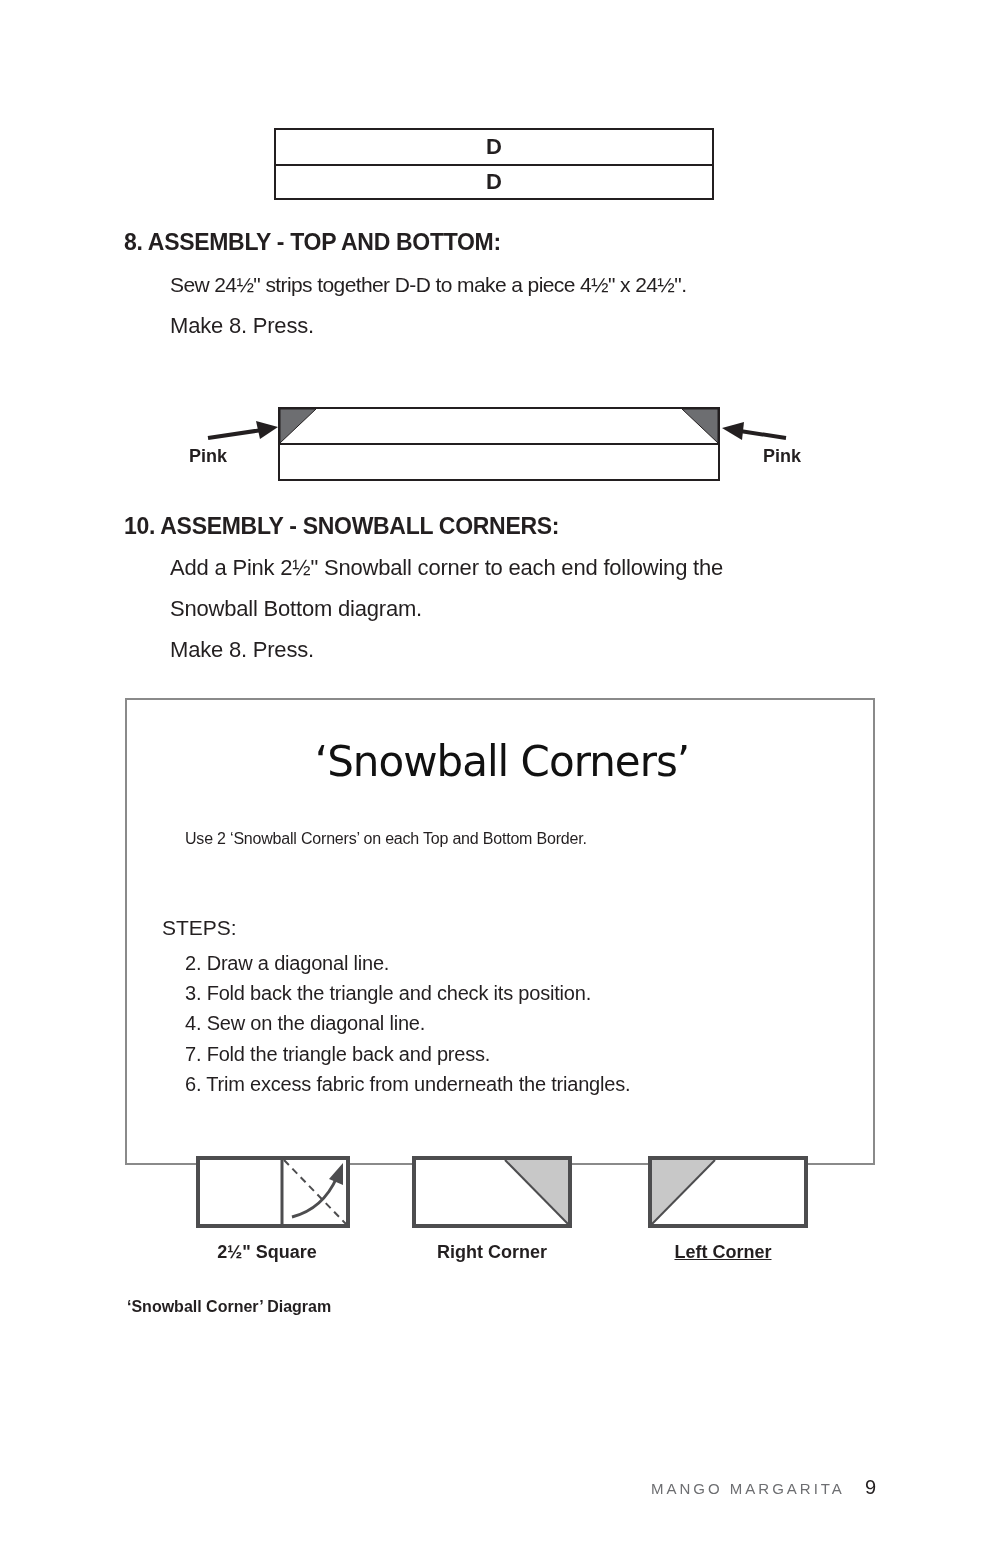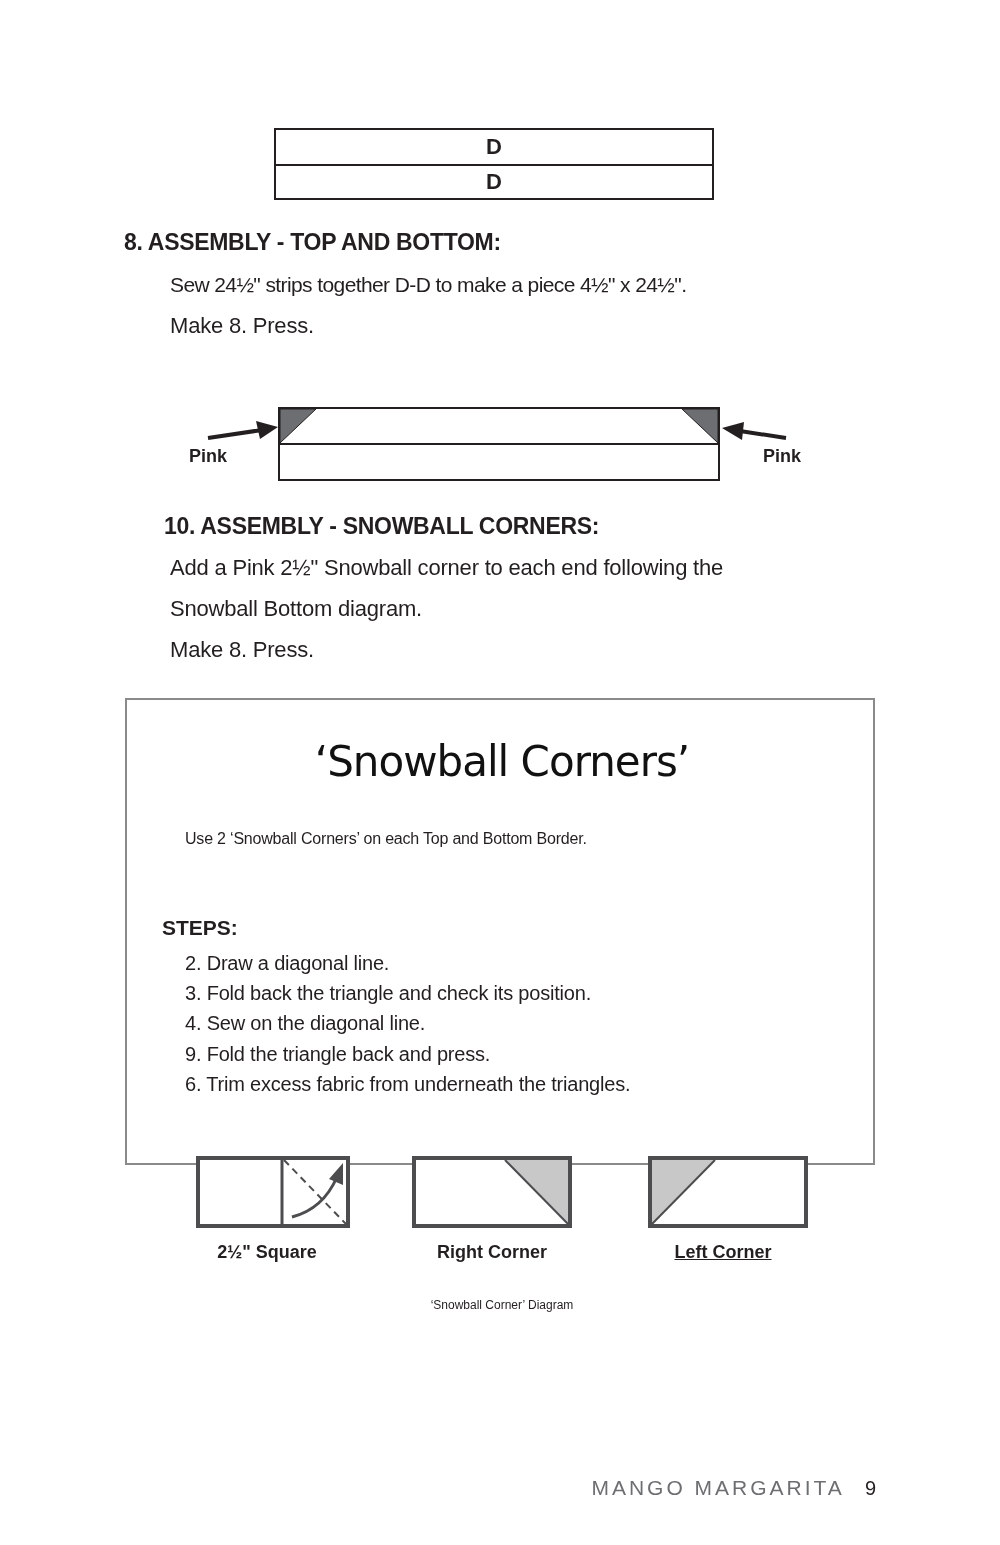"10. ASSEMBLY - SNOWBALL CORNERS:" div.abs { margin-left: 40px -> none }
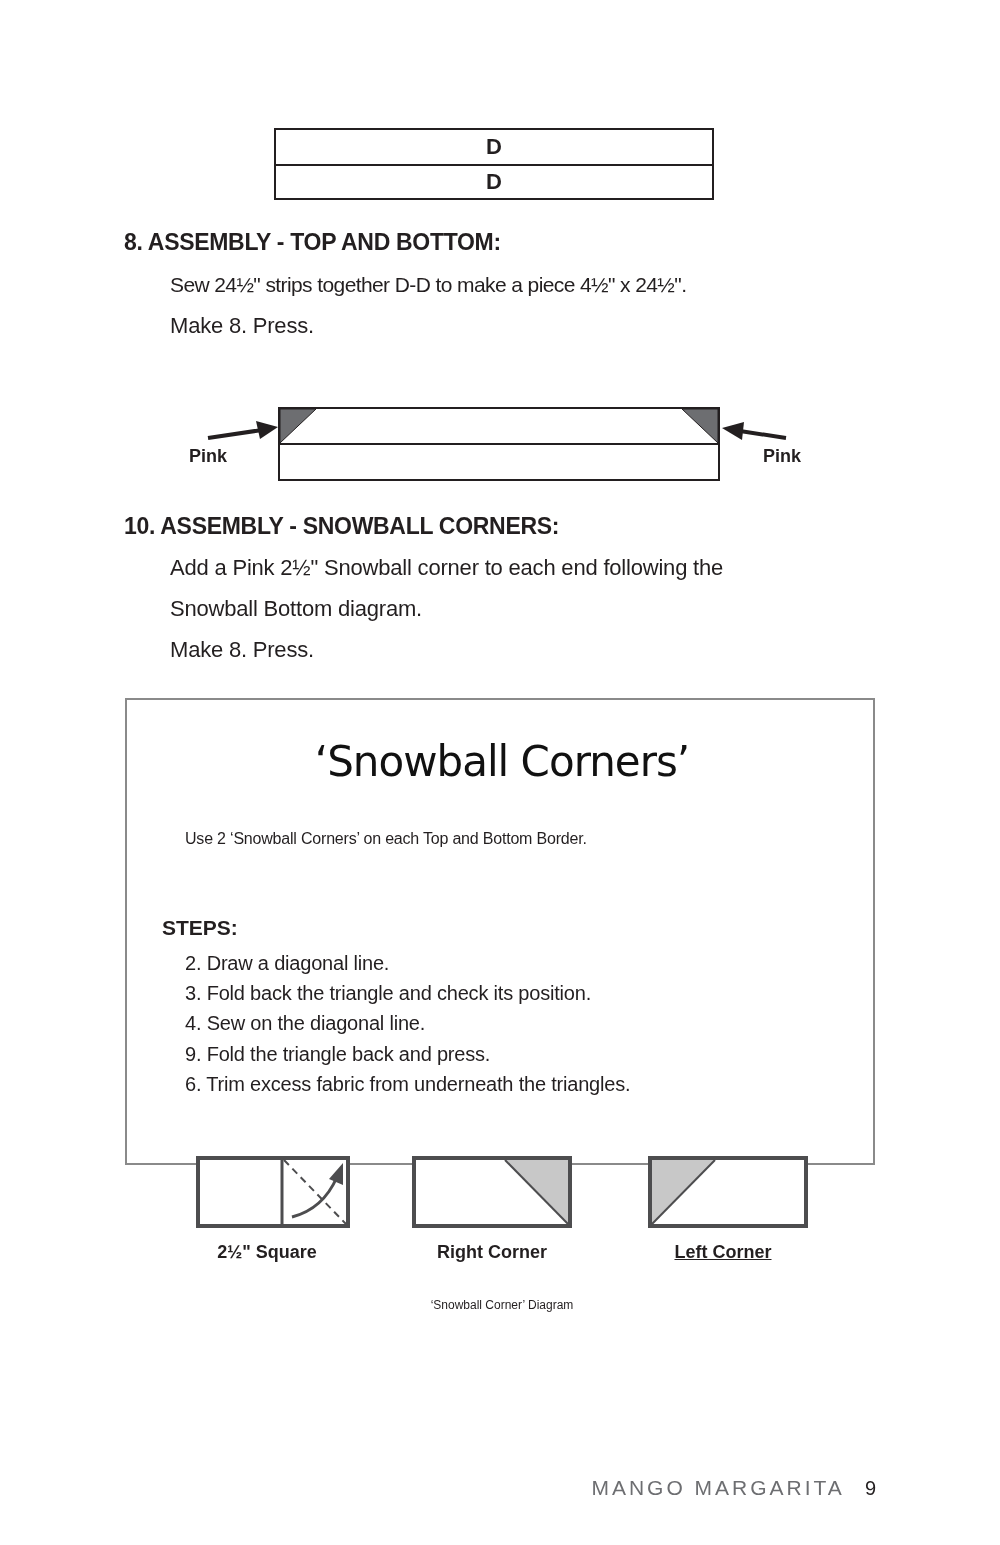"STEPS:" .steps-head { font-weight: bold -> normal }
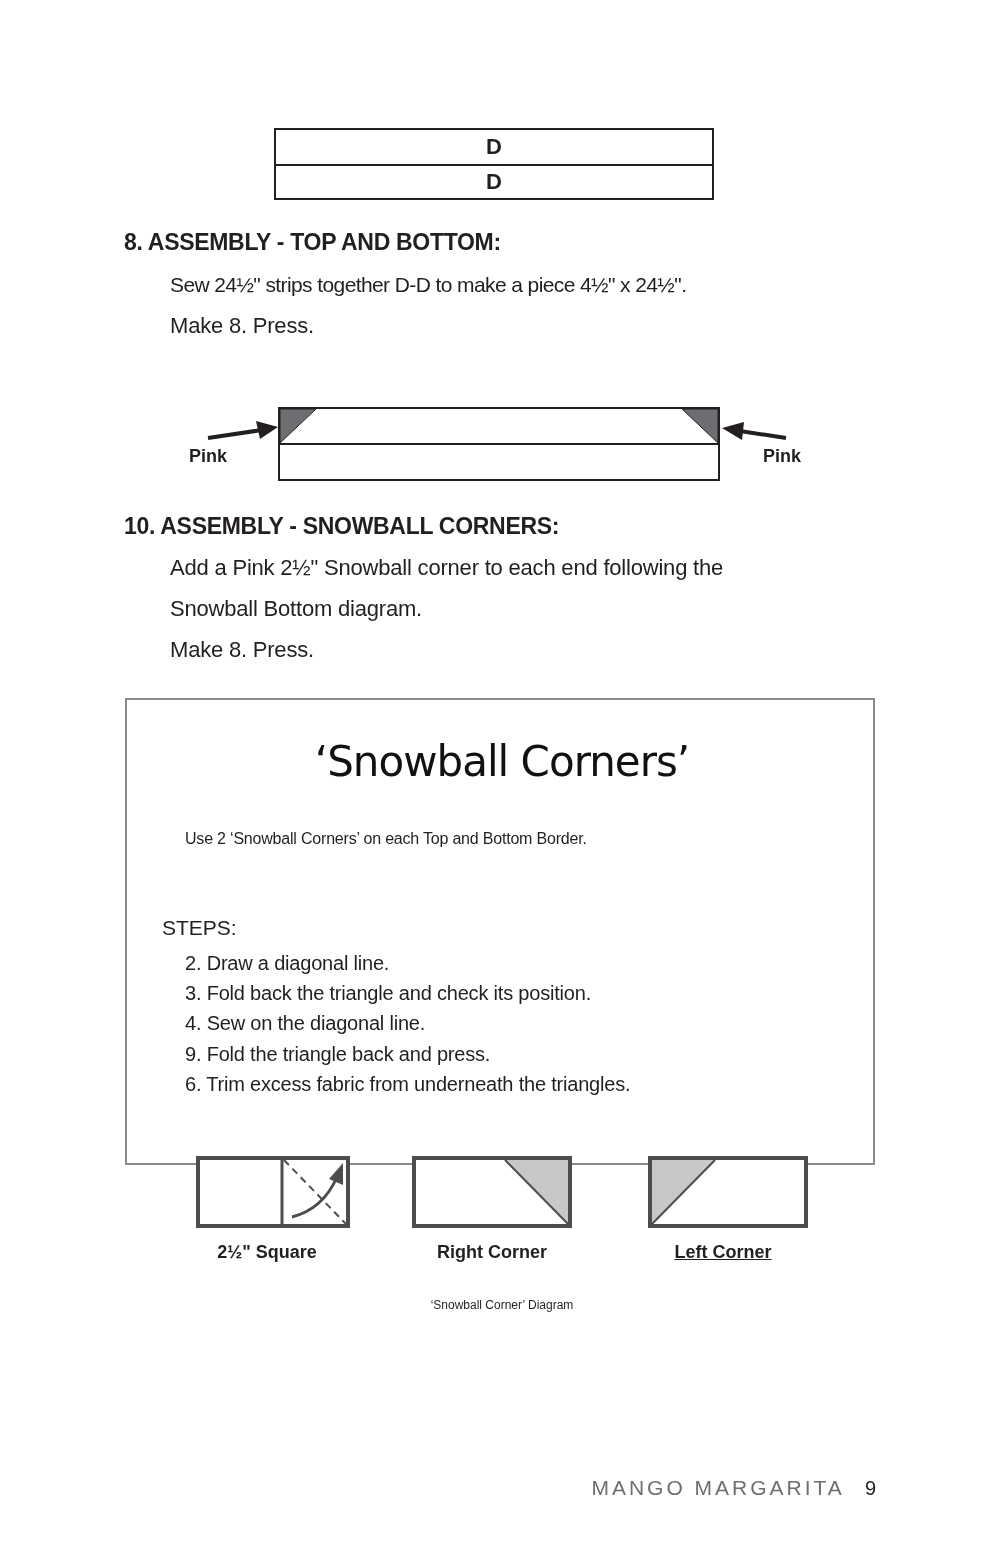"9. Fold the triangle back" li { text: 9 -> 7 }
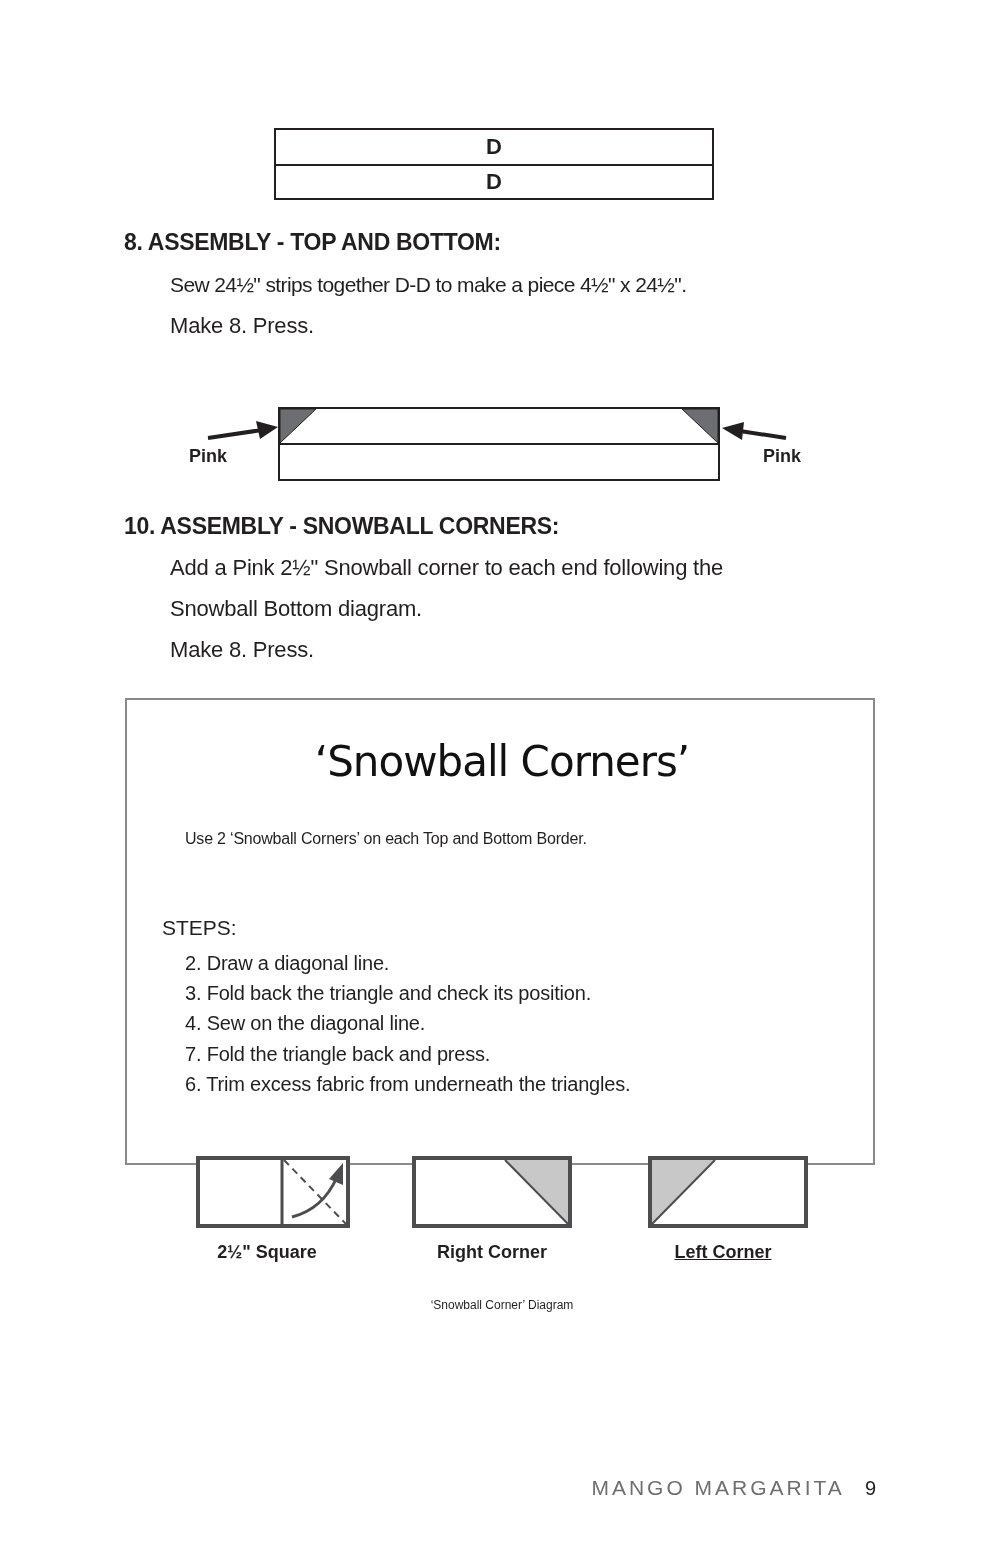"‘Snowball Corner’ Diagram" .diag-caption { font-size: 12px -> 16px; font-weight: normal -> bold; text-align: center -> none }
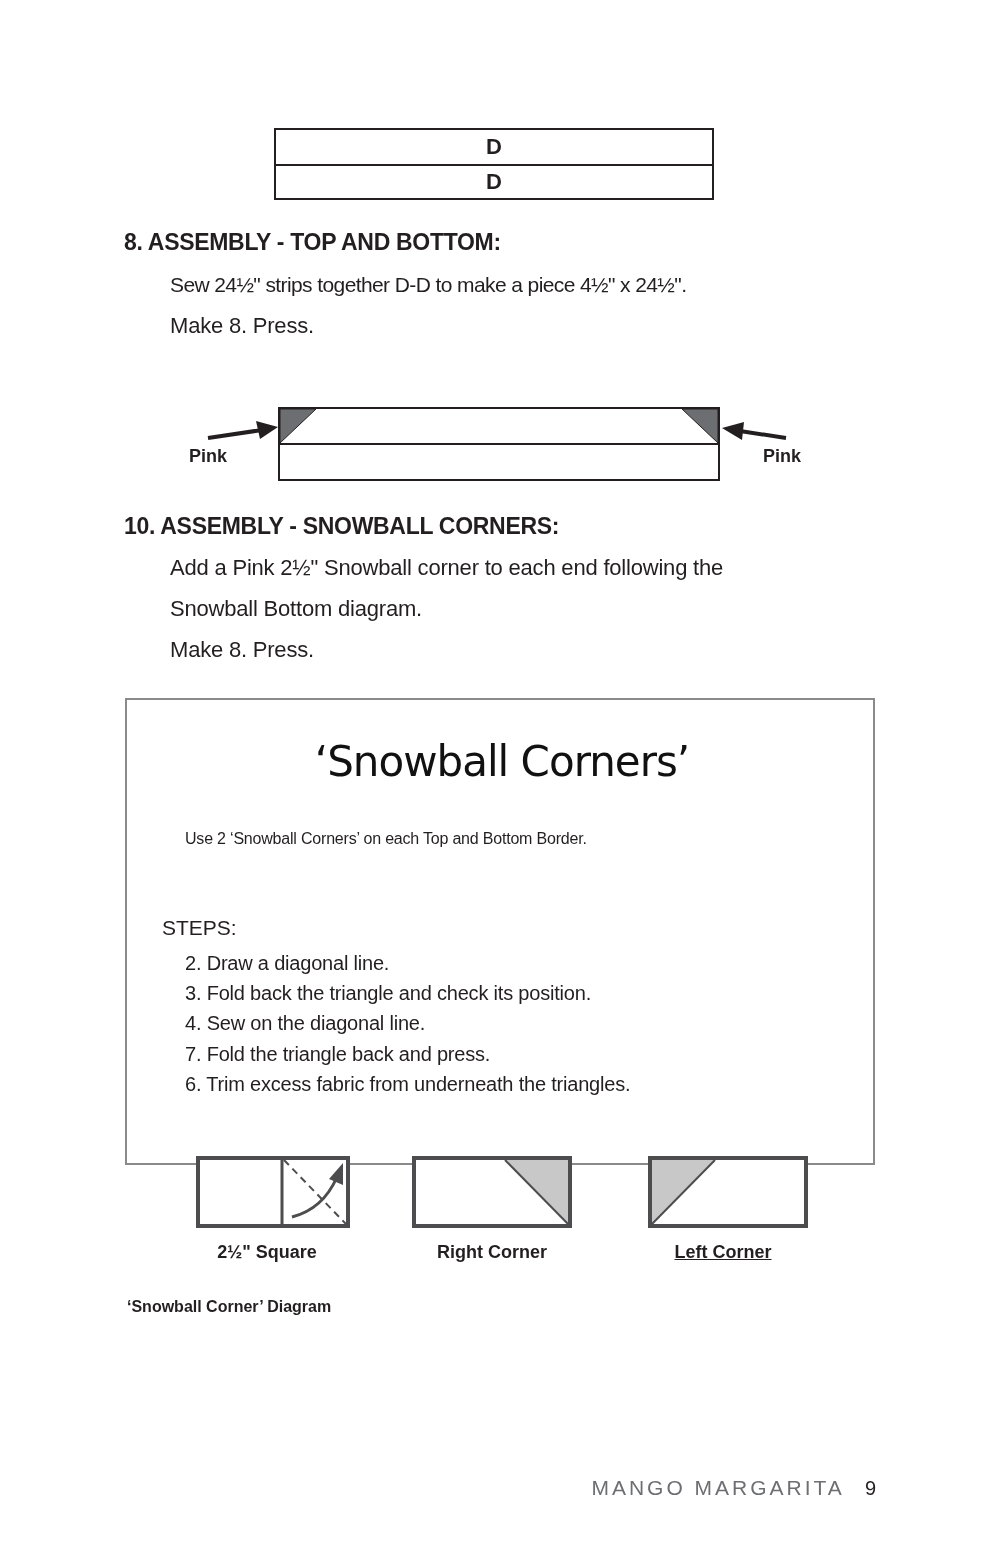"MANGO MARGARITA" span { font-size: 21px -> 15px }
